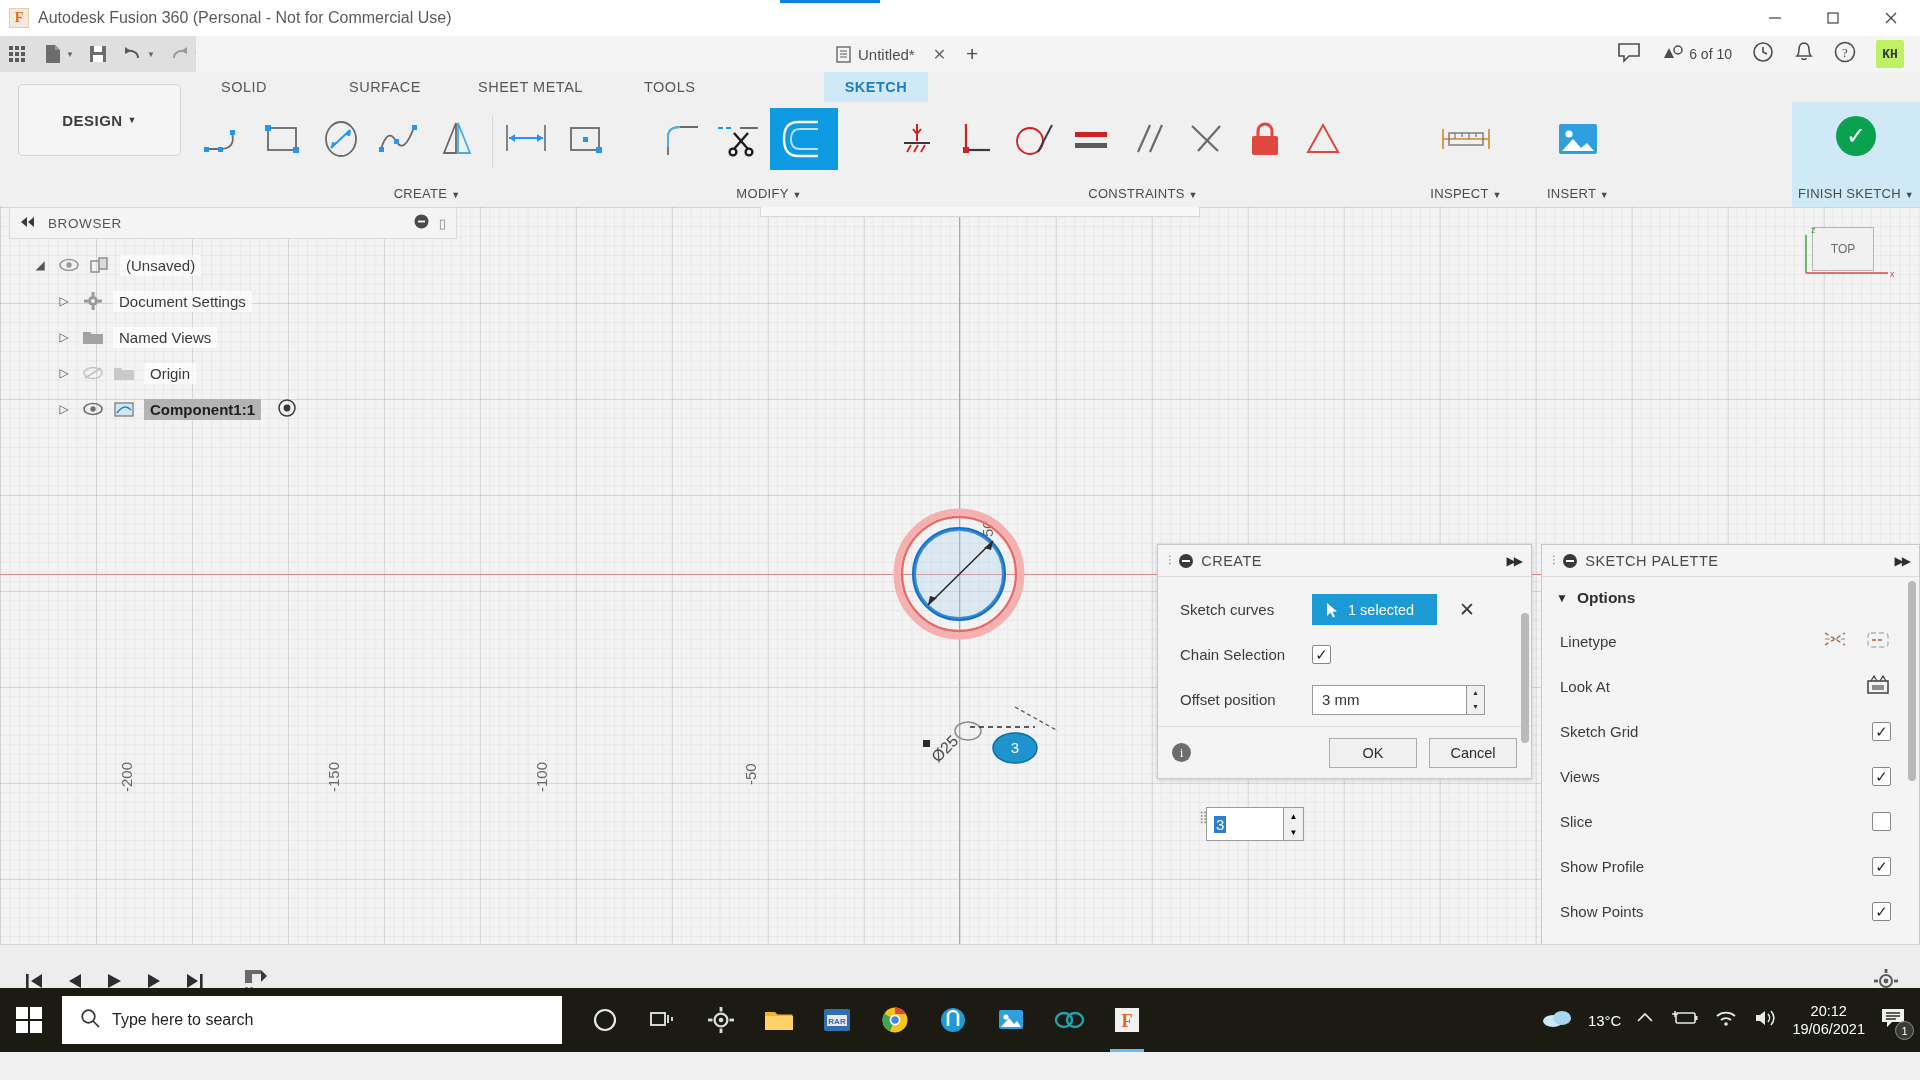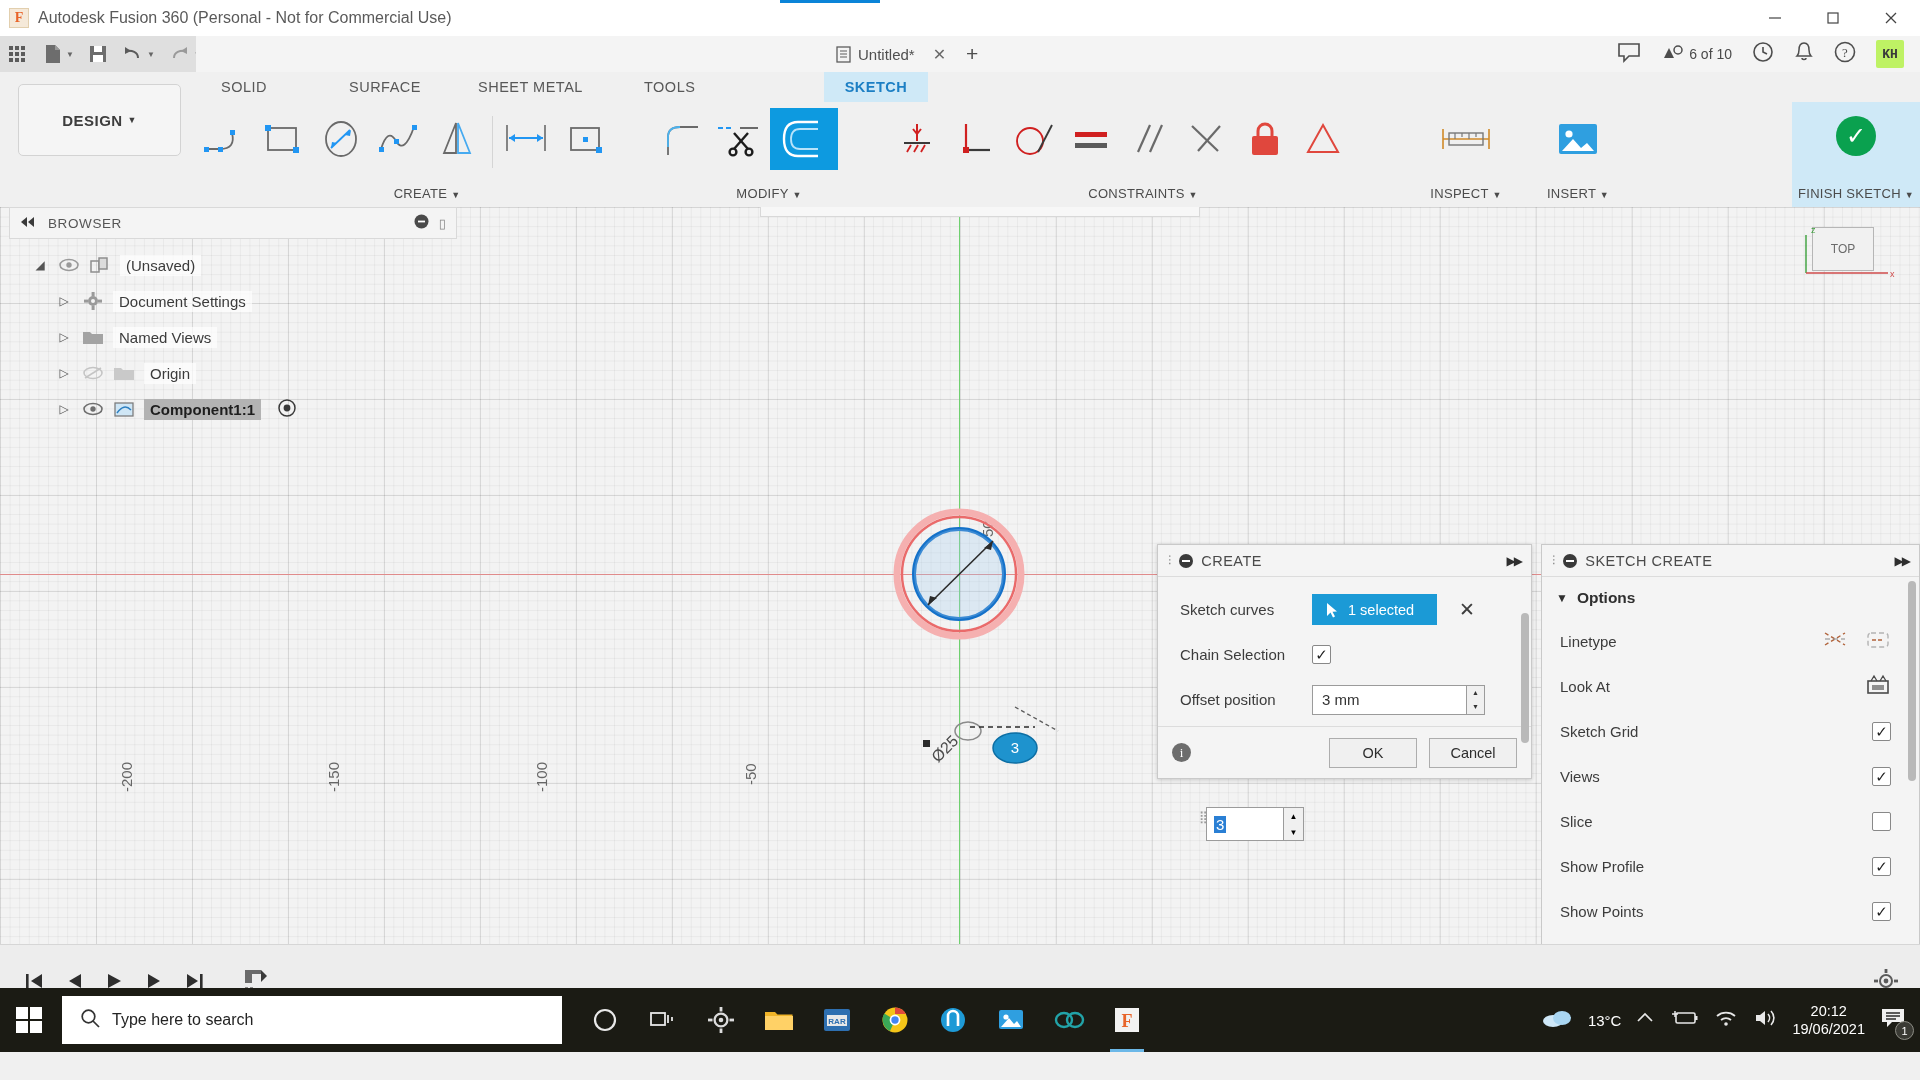"SKETCH CREATE" span.dlg-title { text: CREATE -> PALETTE }
